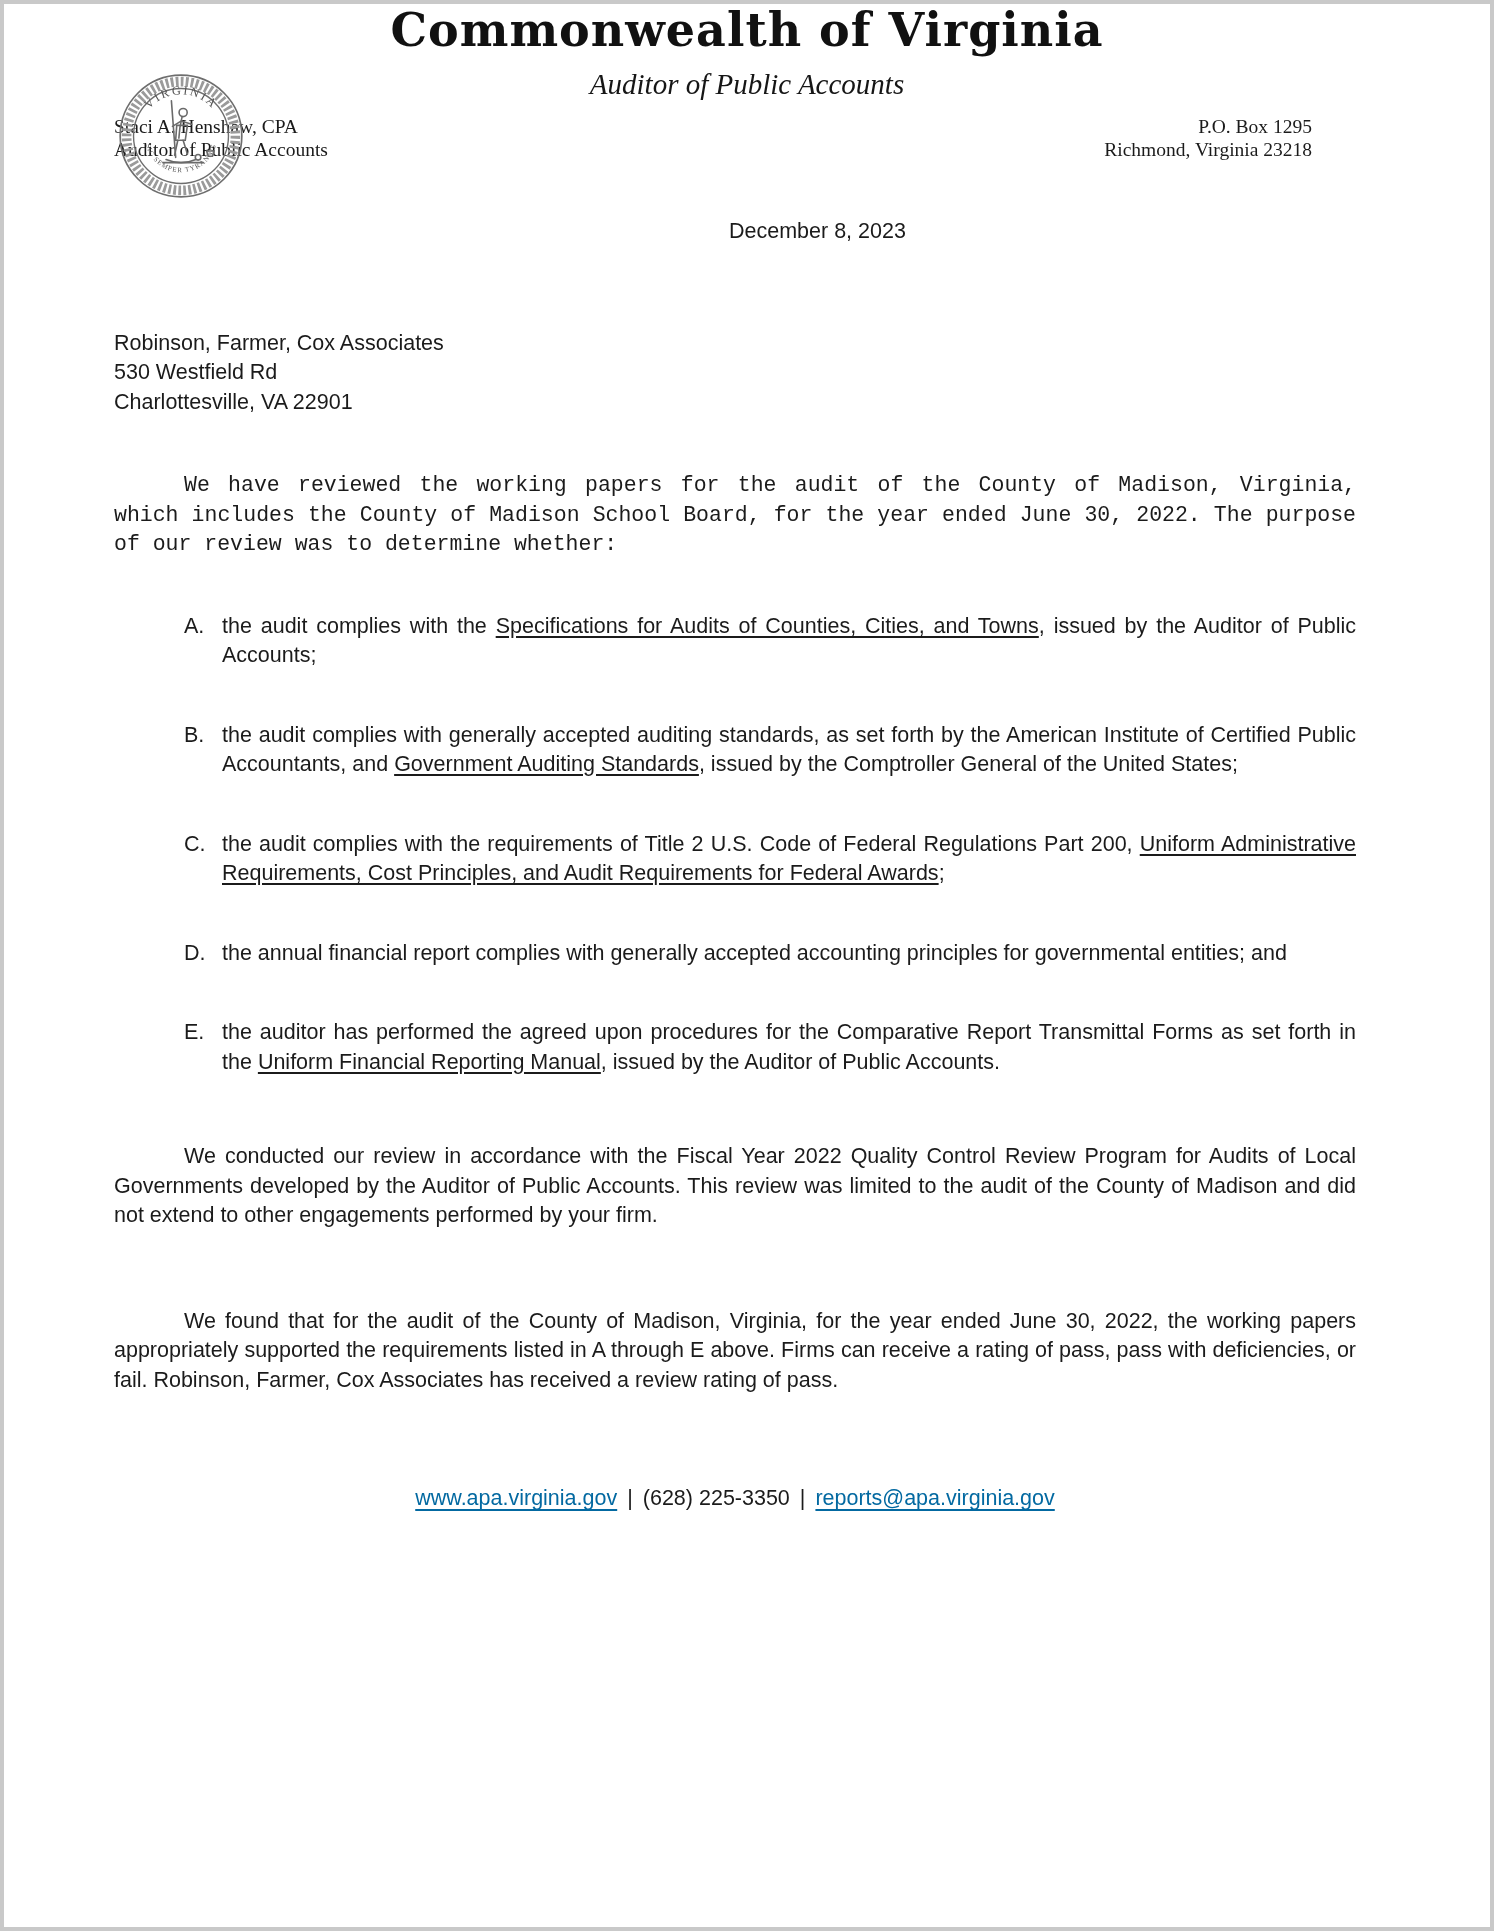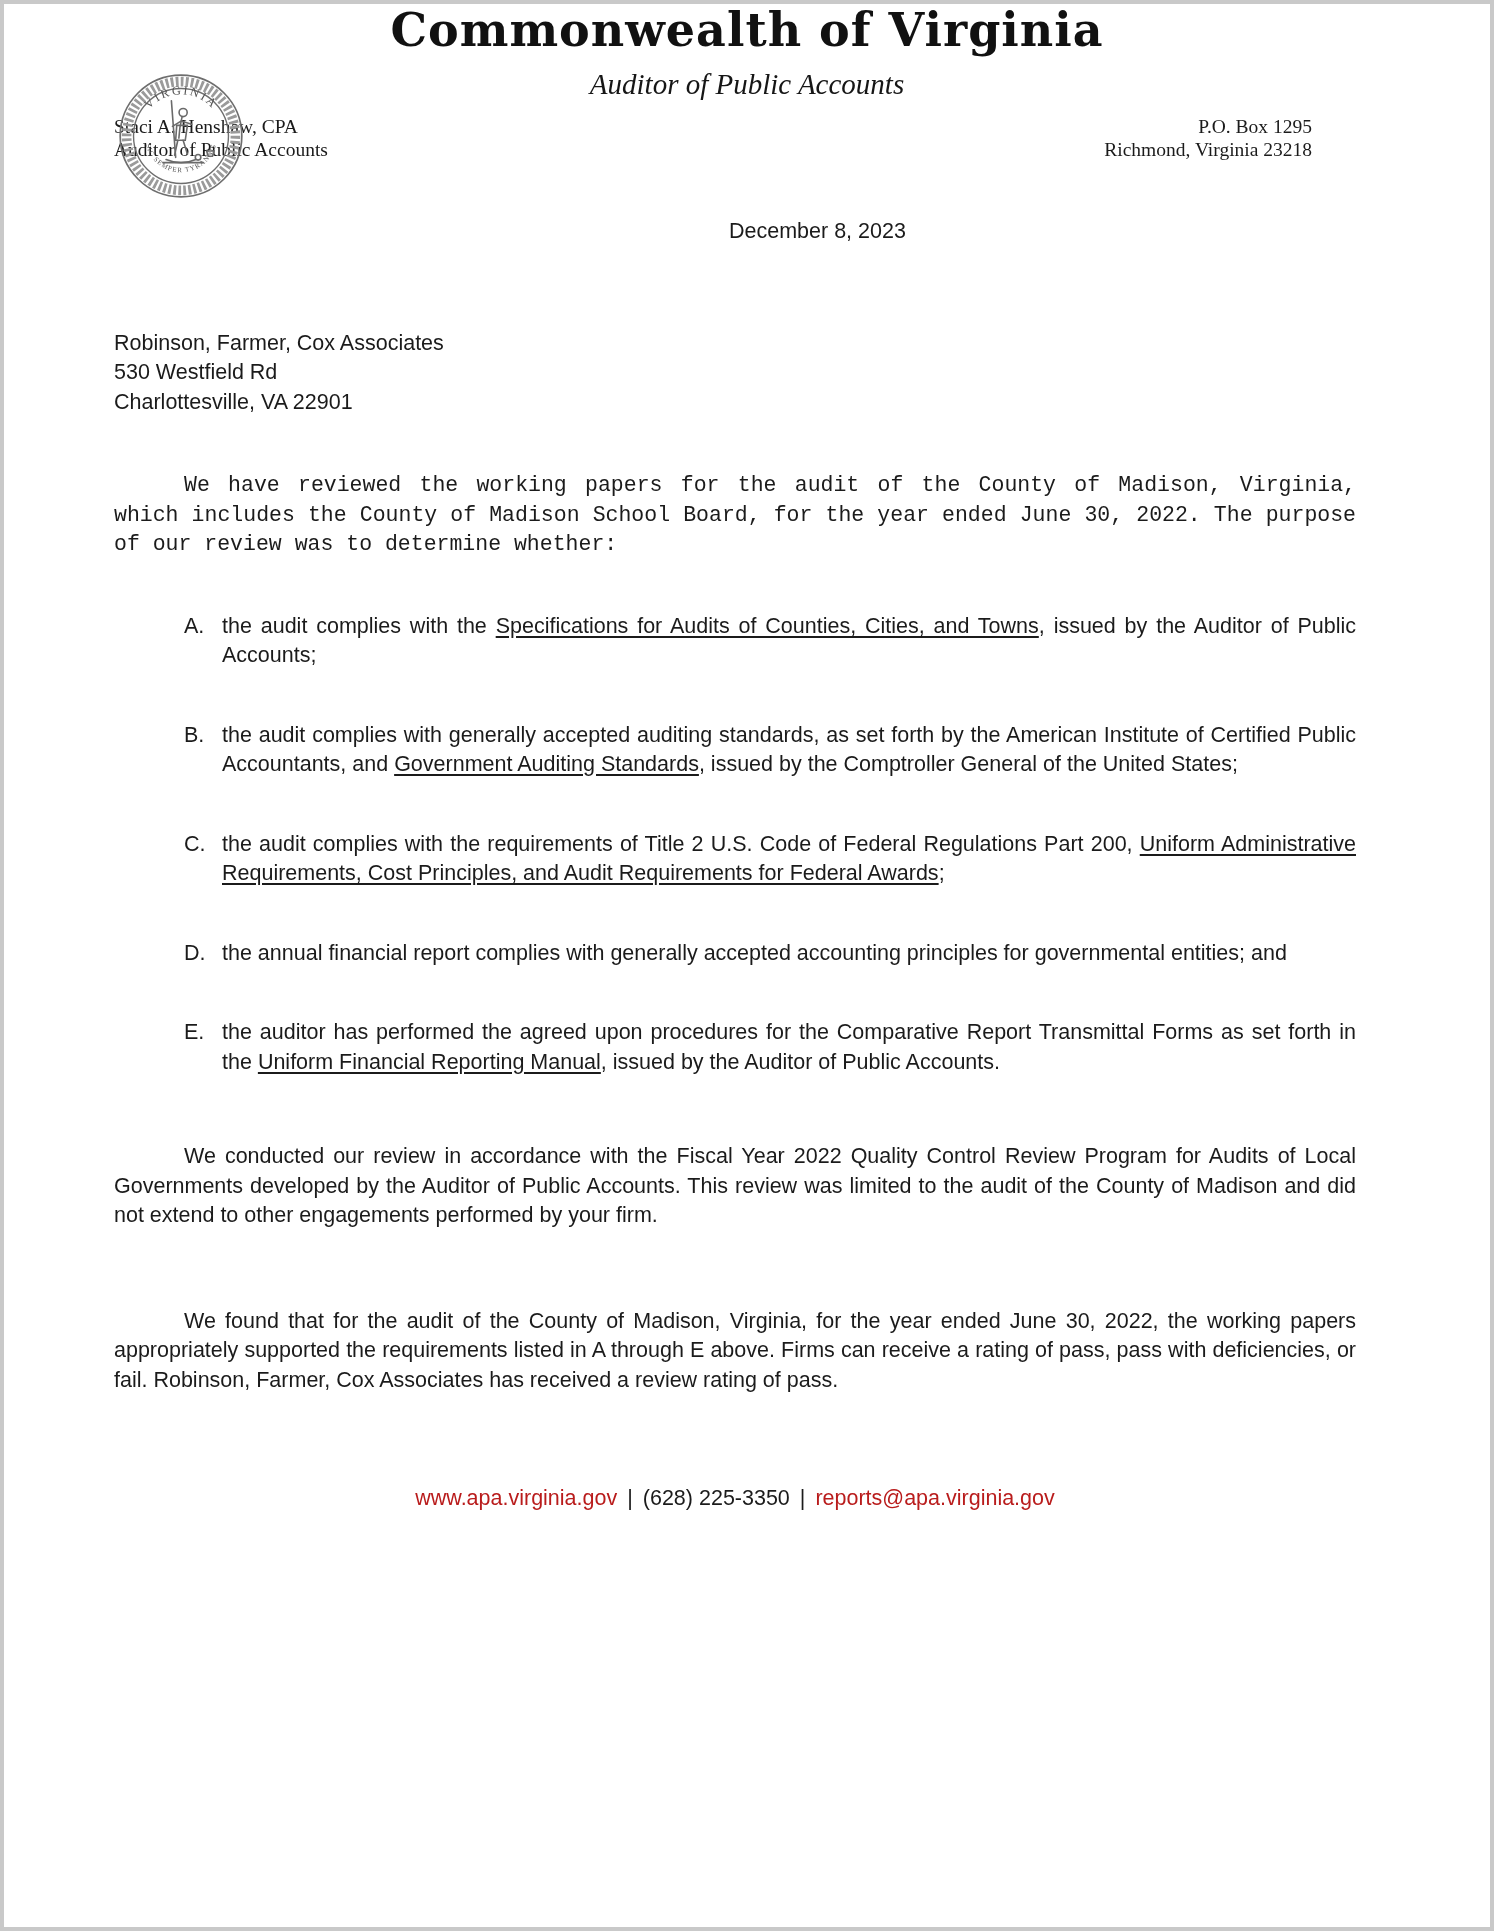"www.apa.virginia.gov" .footer a { color: #b91c1c -> #0369a1; text-decoration: none -> underline }
